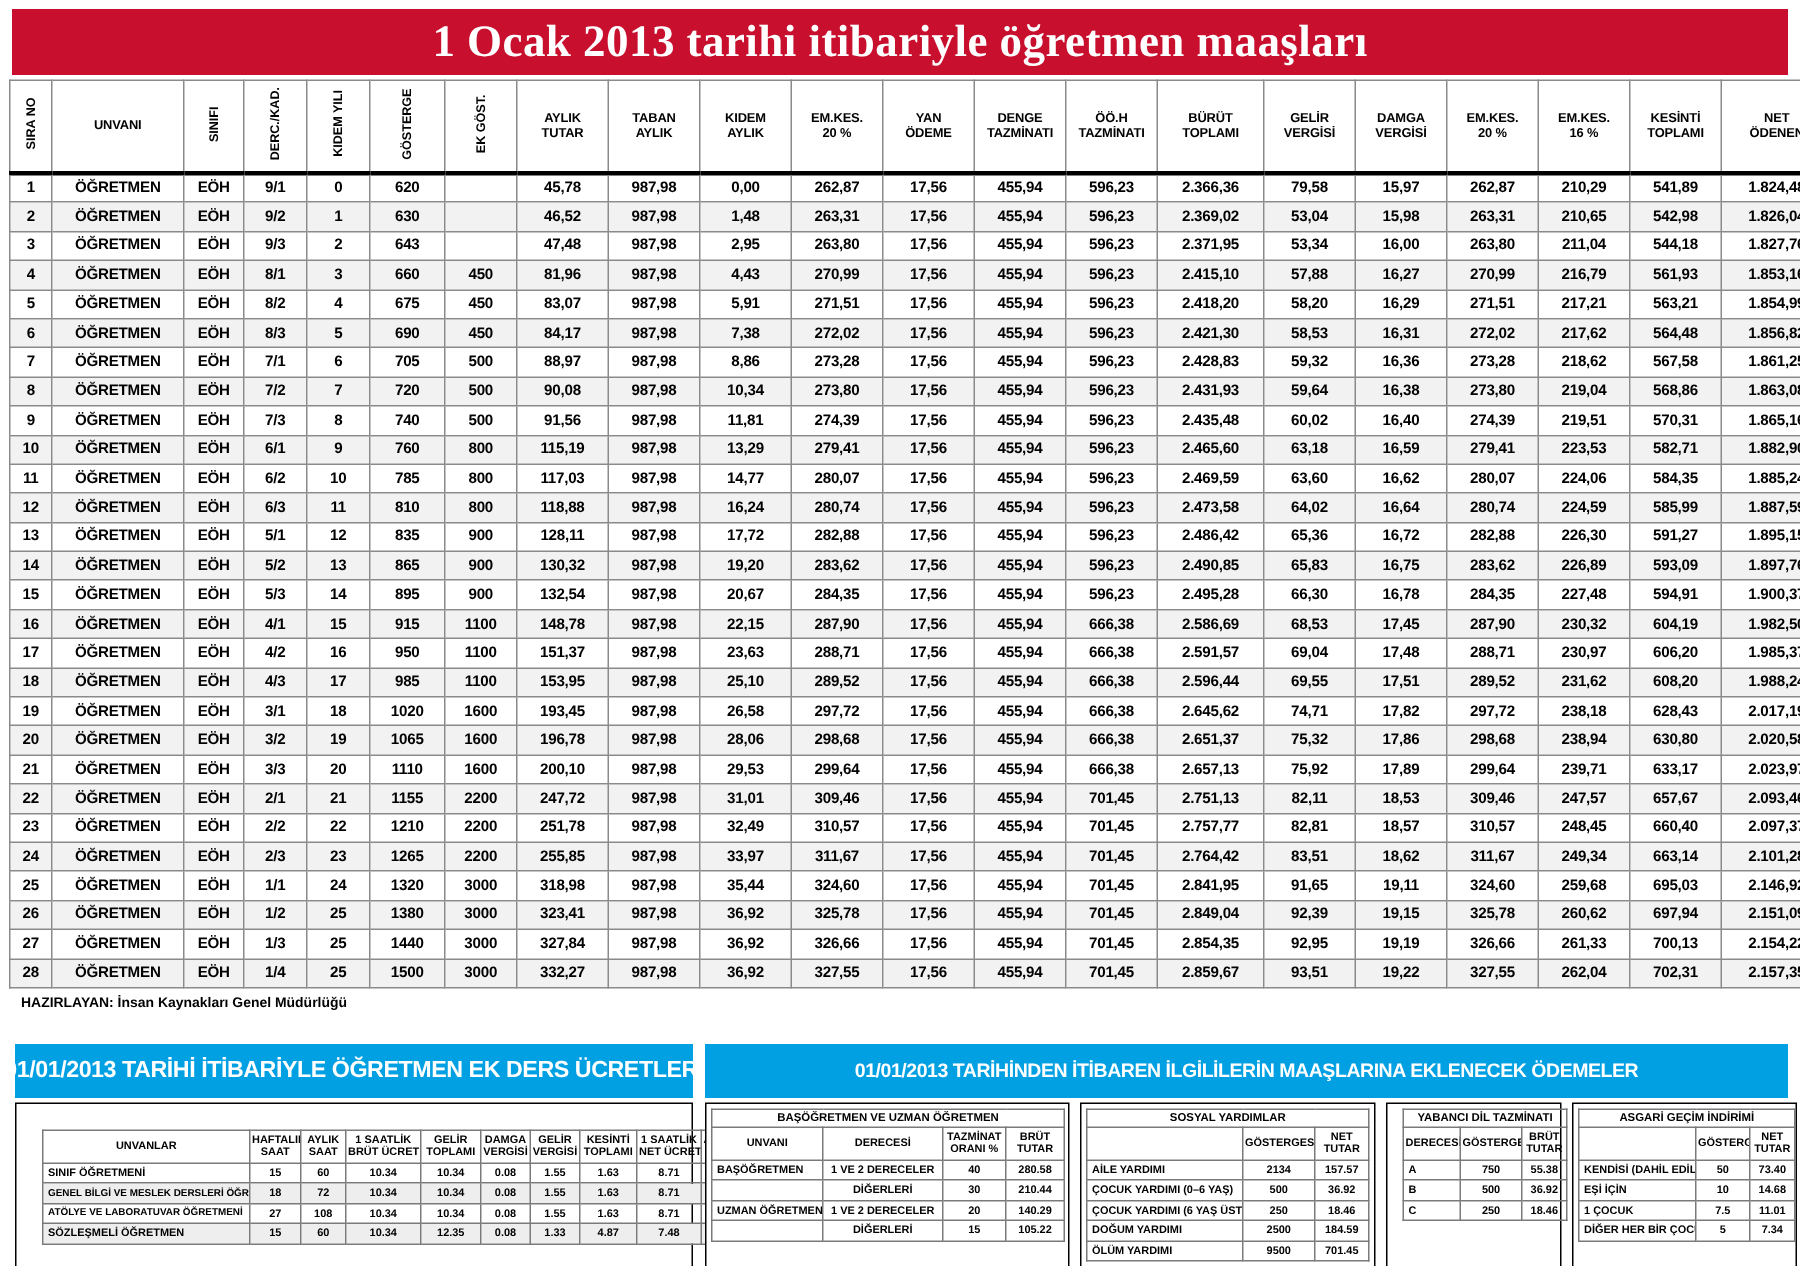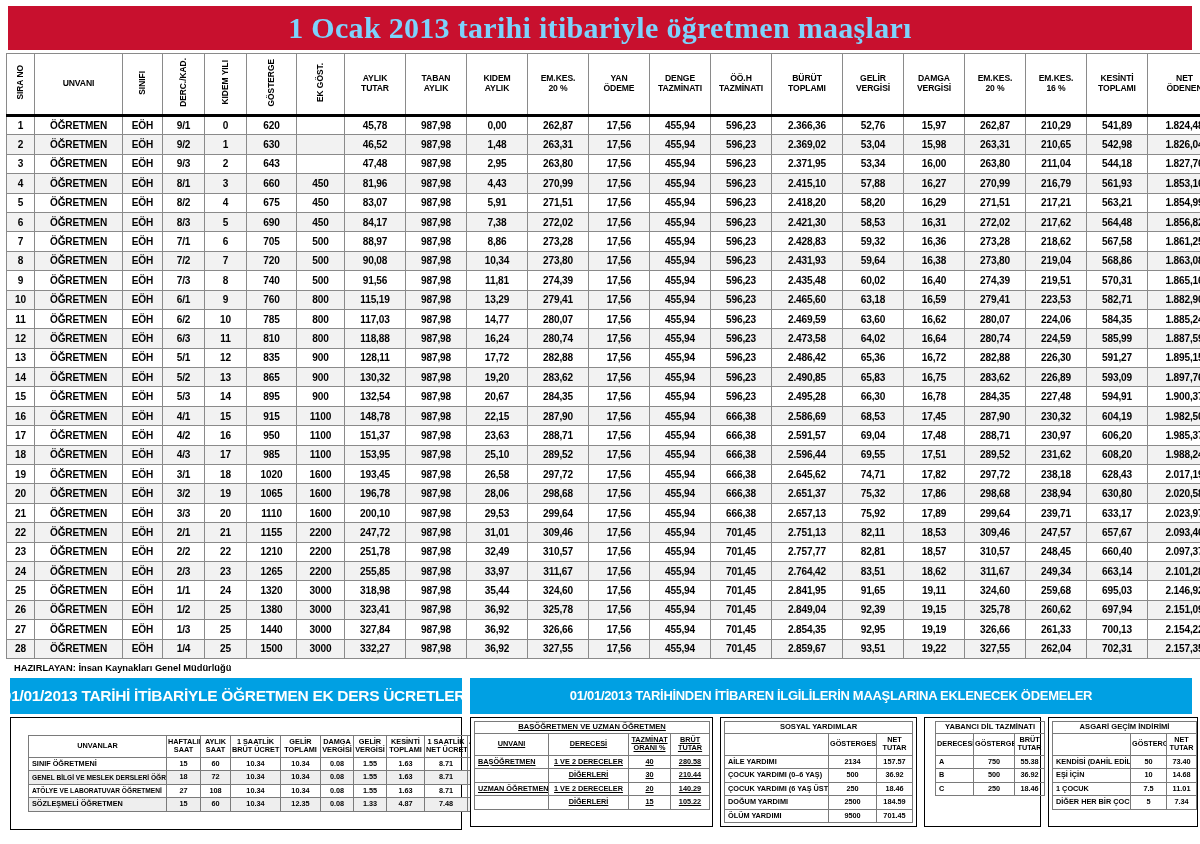"1 Ocak 2013 tarihi itibariyle" .title-bar .title-text { color: #7dd3fc -> #ffffff }
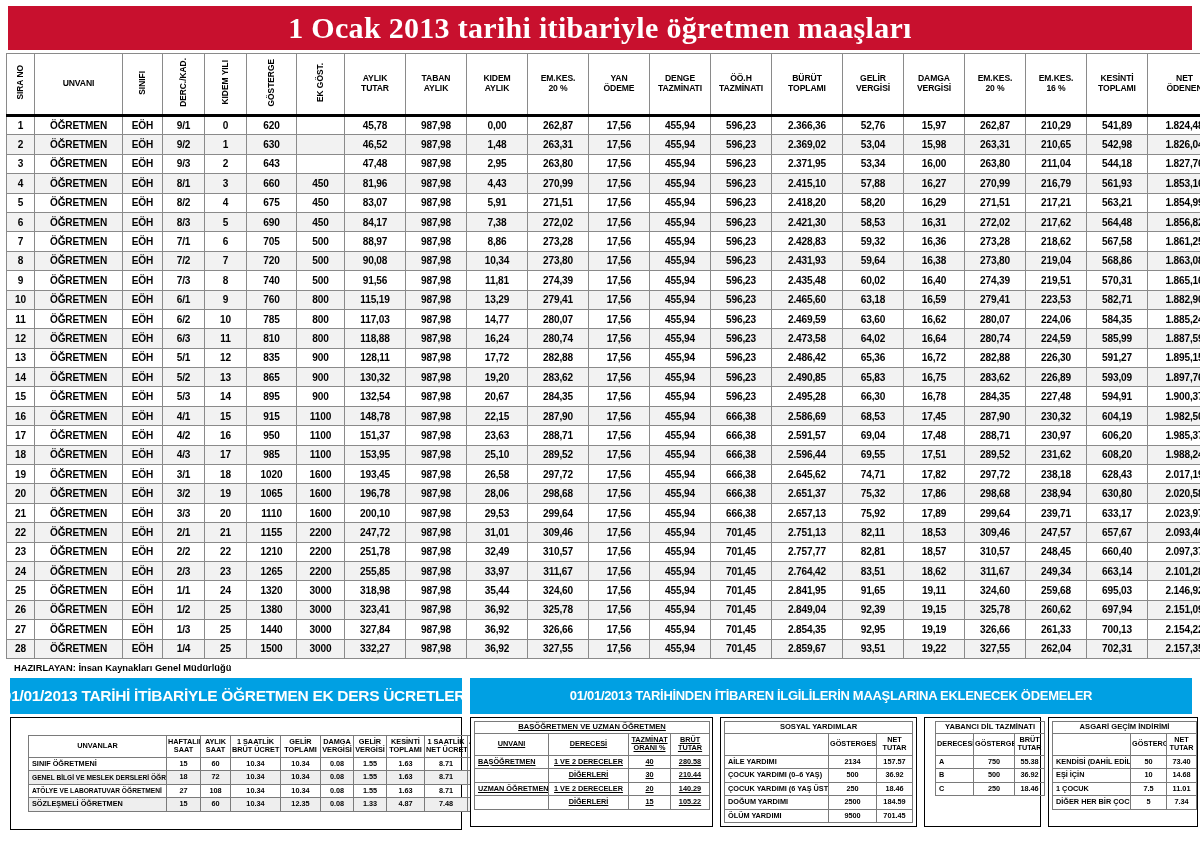"52,76" td.col-right { text: 52,76 -> 79,58 }
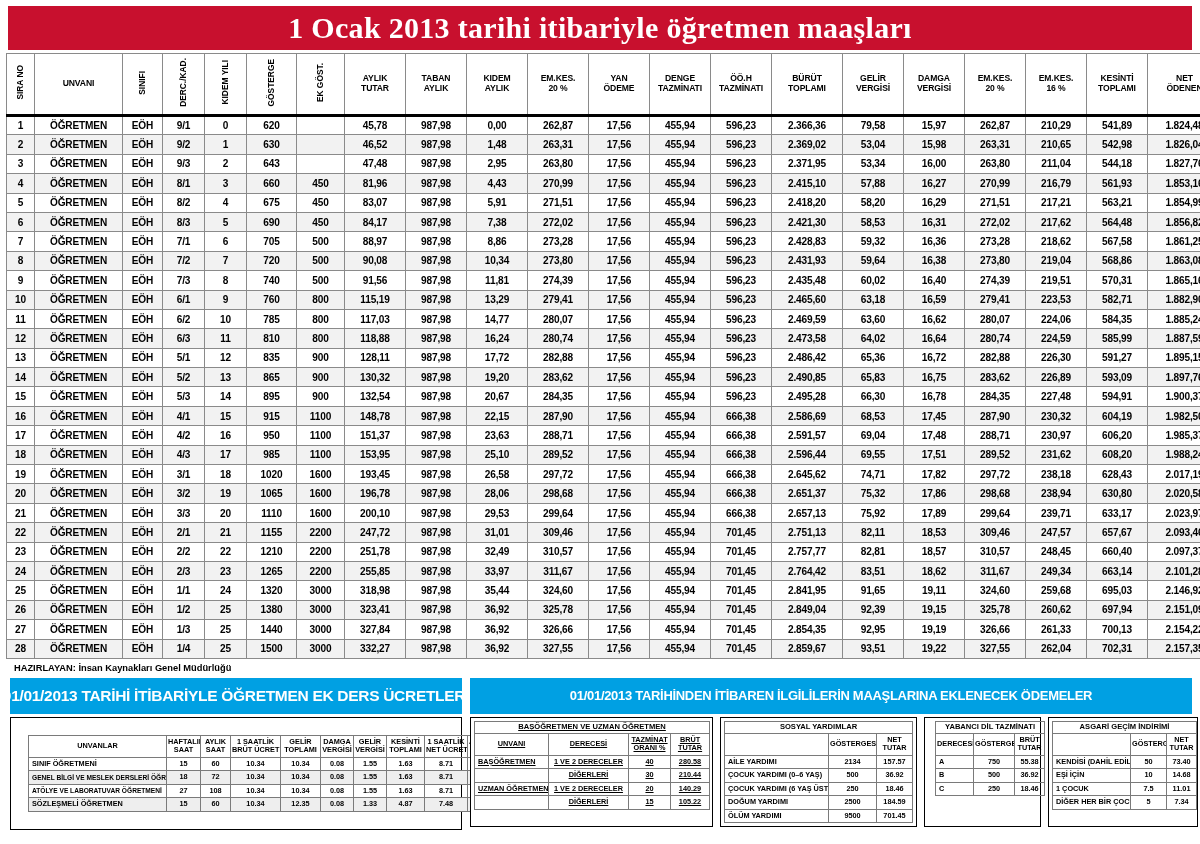"HAZIRLAYAN: İnsan Kaynakları Genel" .prepared { margin: 4px 0 5px 8px -> 4px 0 23px 8px }
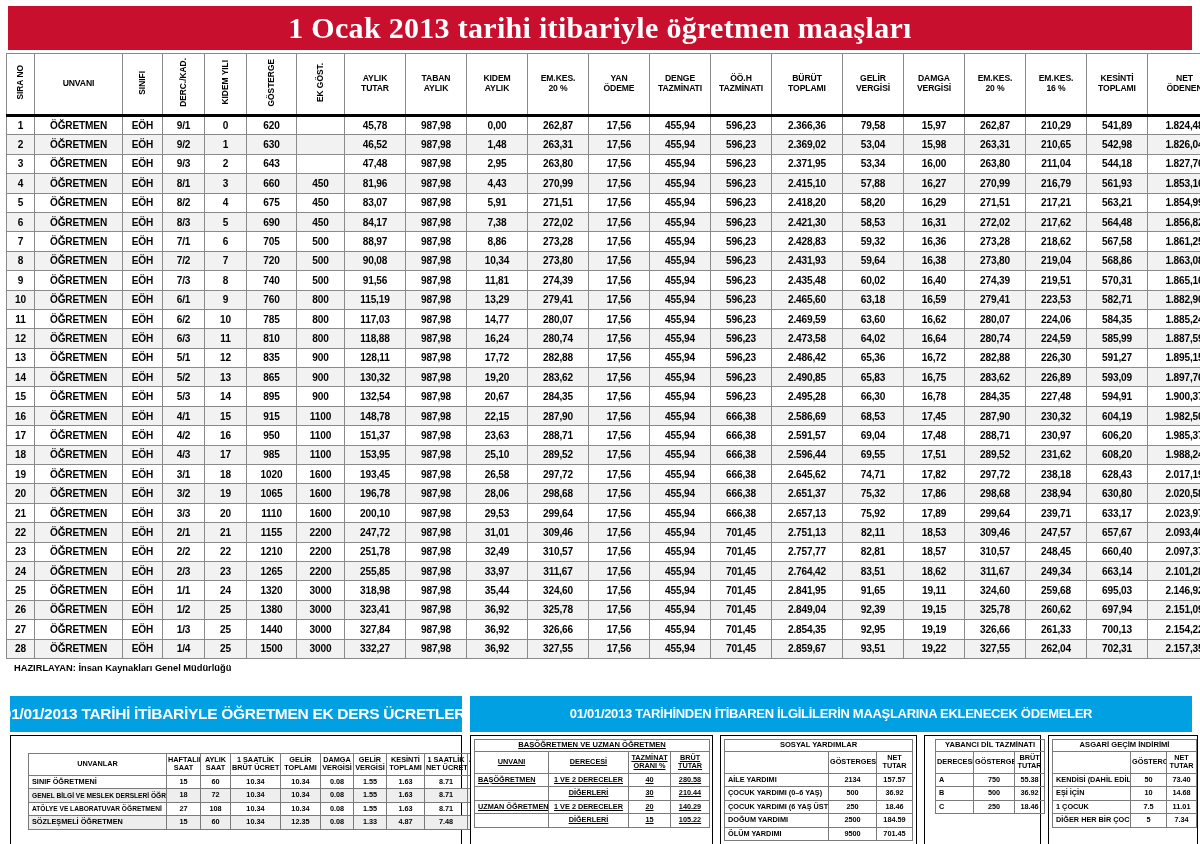"BAŞÖĞRETMEN VE UZMAN ÖĞRETMEN" .card-basogretmen { text-decoration: underline -> none }
